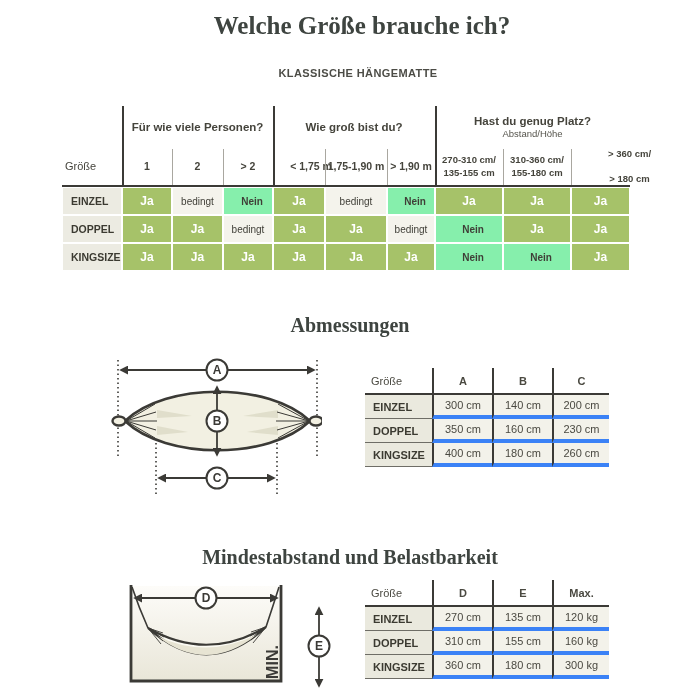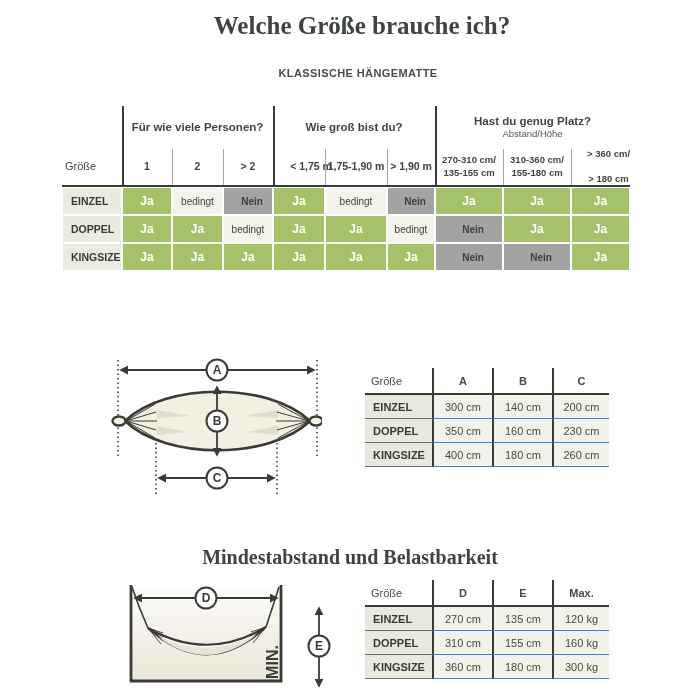"> 360 cm/" div.sh { left: 517px -> 538px }
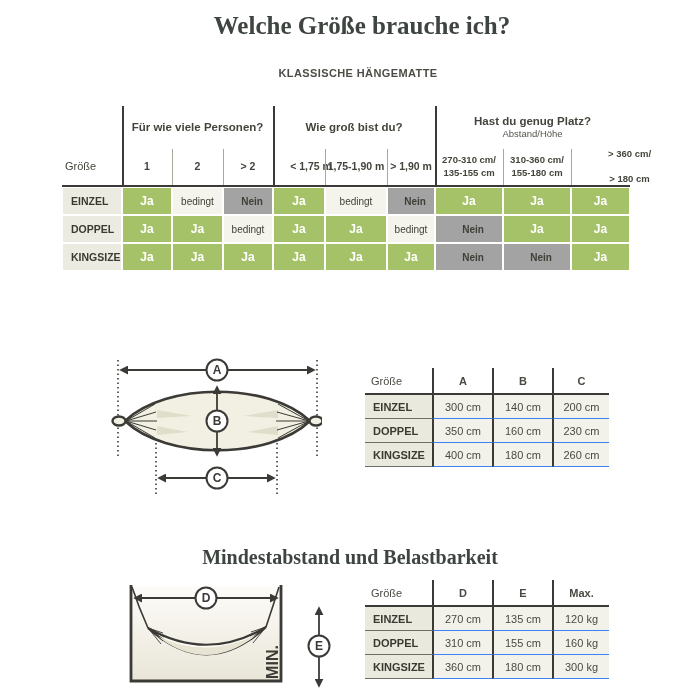"Nein" .c-nein { background: #a3a3a3 -> #86efac }
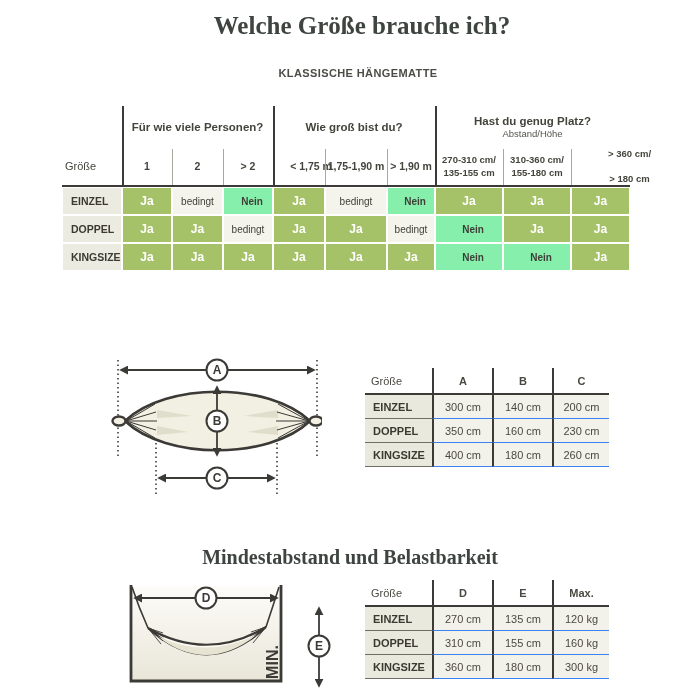"Abmessungen" h2.sec-title { html: none -> <h2>Abmessungen</h2> }
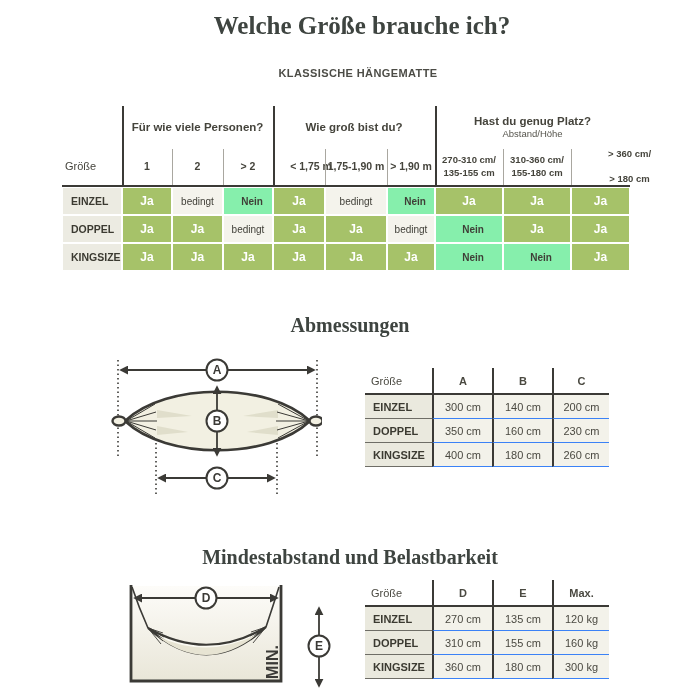"300 cm" .st-val { border-bottom: 1px solid #3b82f6 -> 4px solid #3b82f6 }
